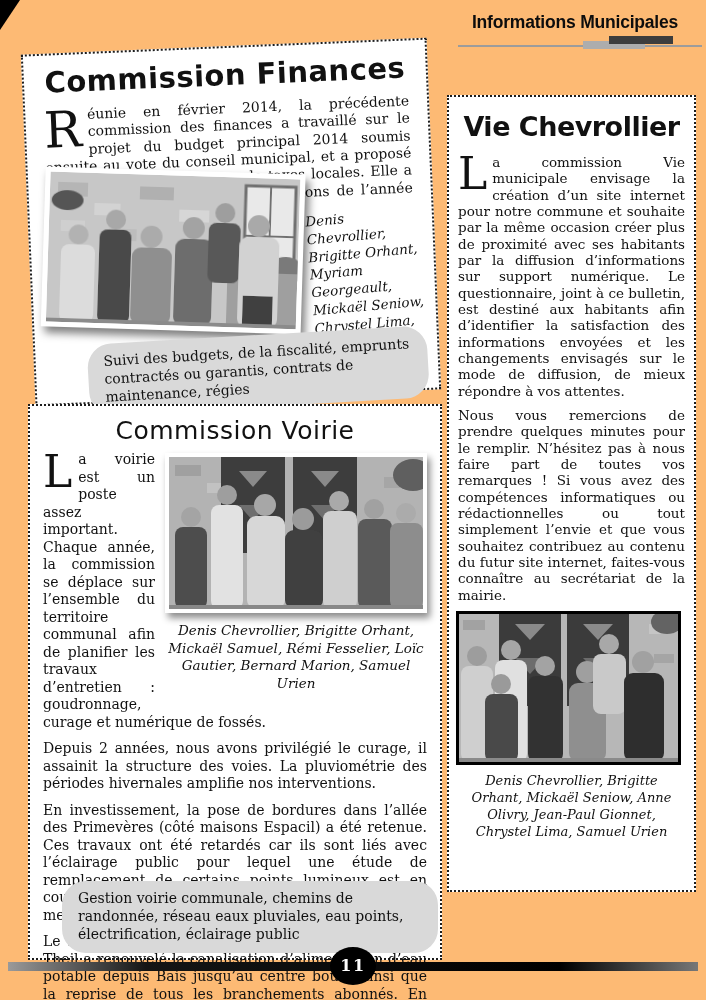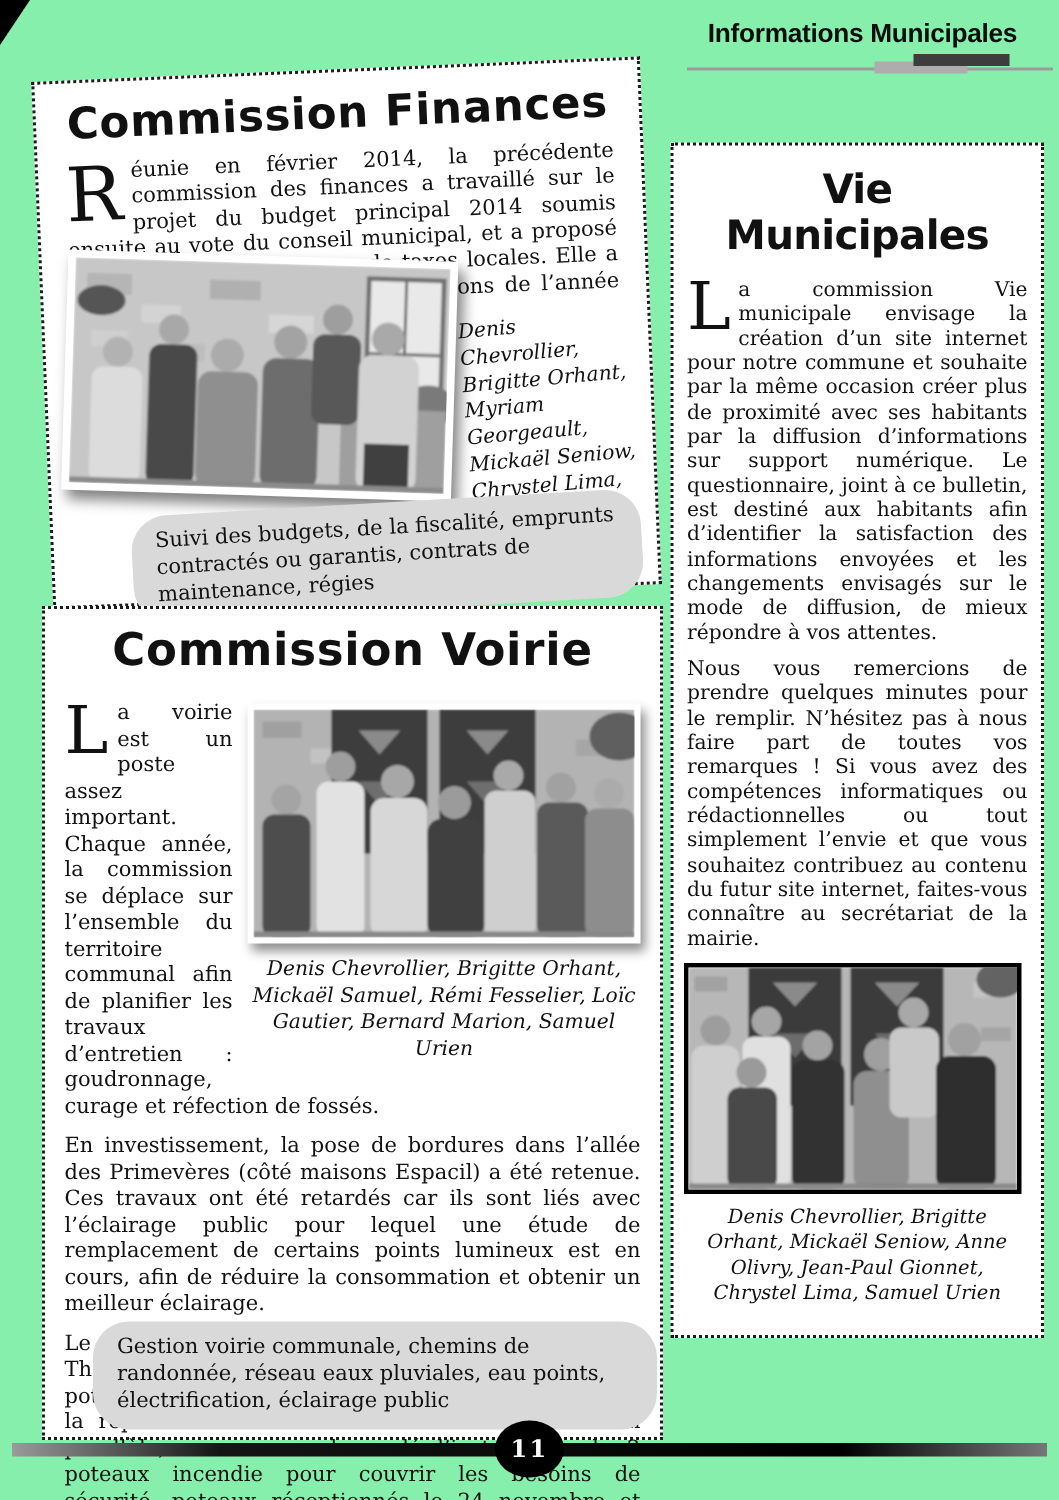"Informations Municipales" .page { background: #86efac -> #fdba74 }
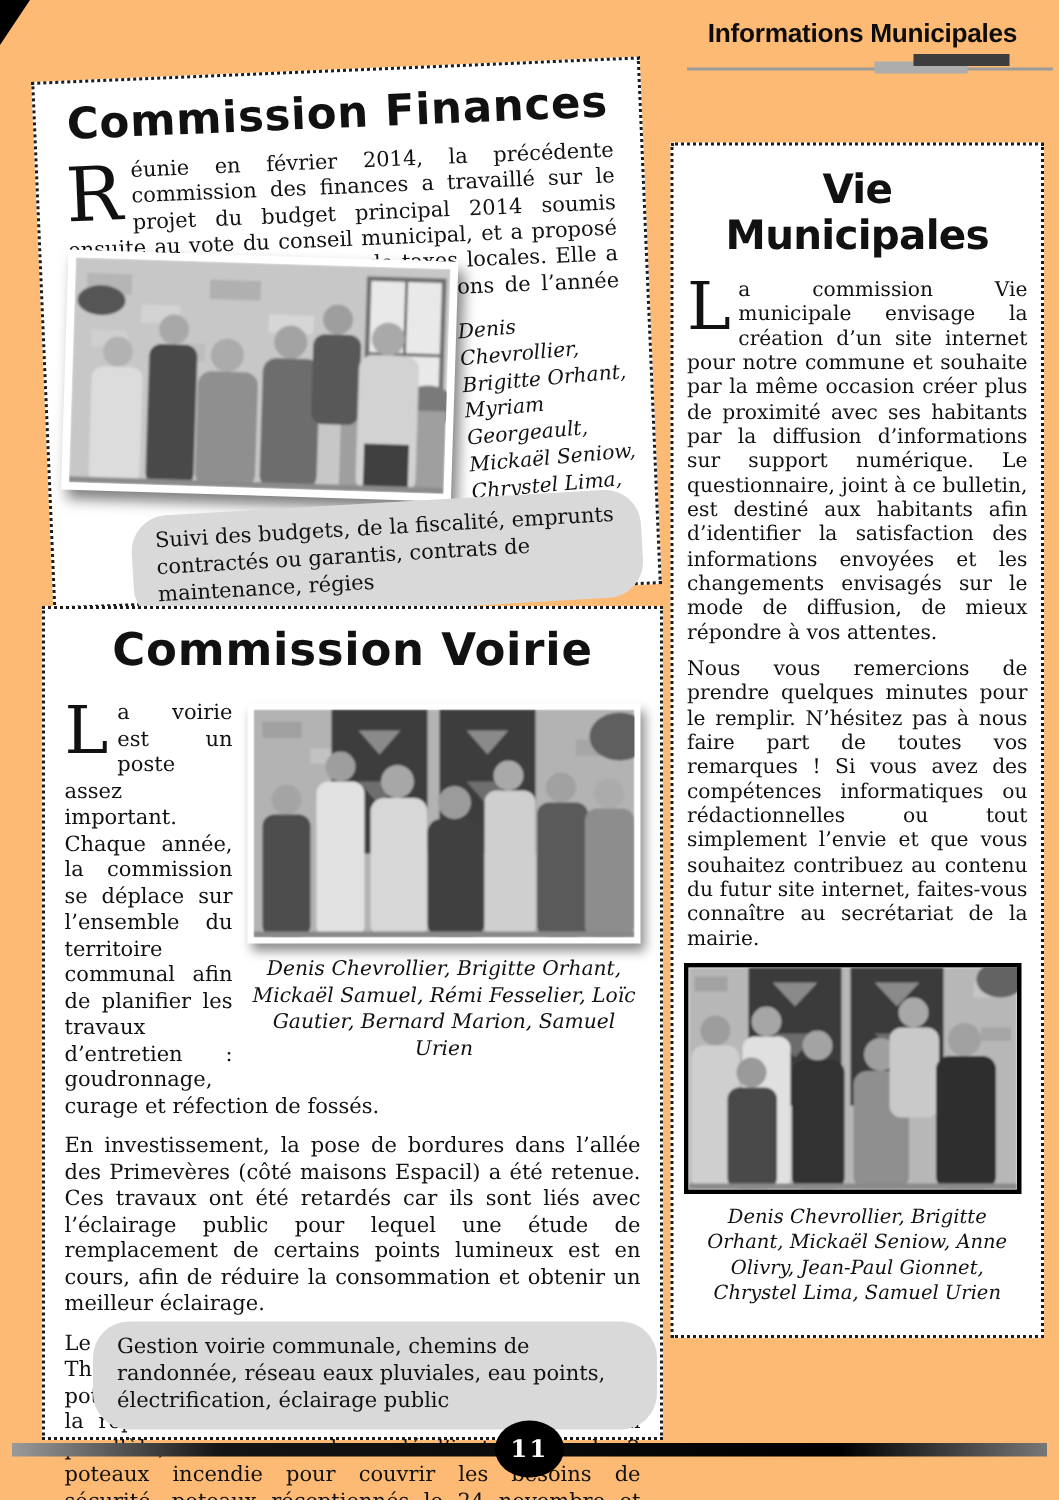"Vie Municipales" div.vie-title { text: Municipales -> Chevrollier }
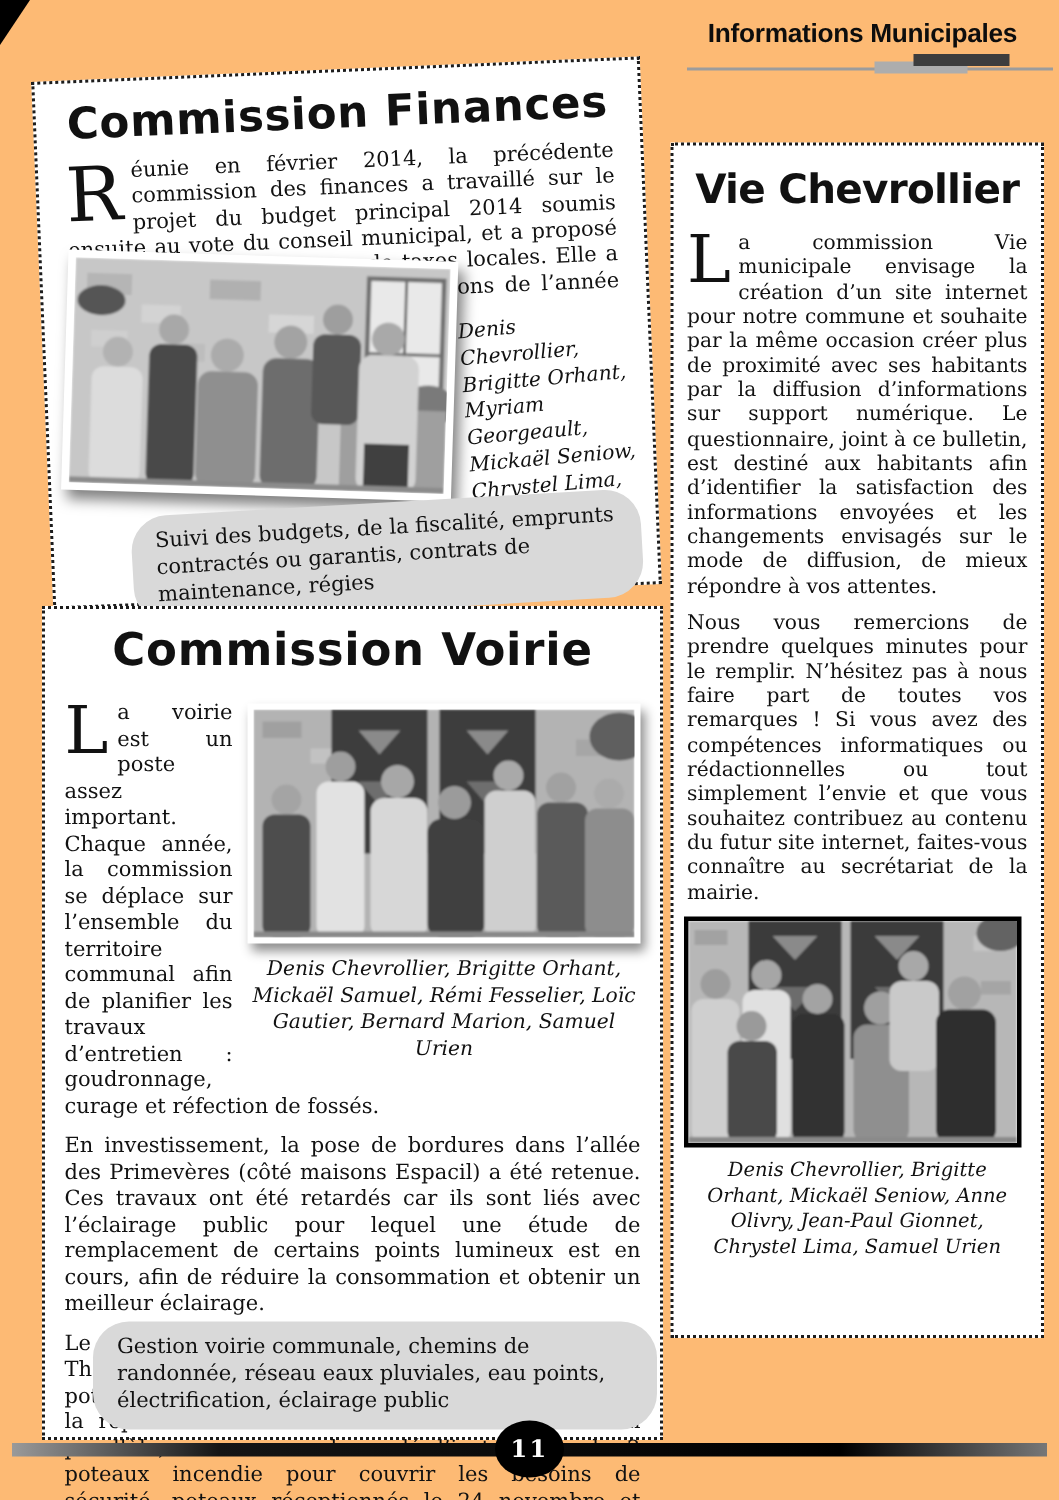"Commission Voirie" .voi-title { font-size: 30px -> 25px; font-weight: bold -> normal; margin: 4px 0 16px -> 4px 0 6px }
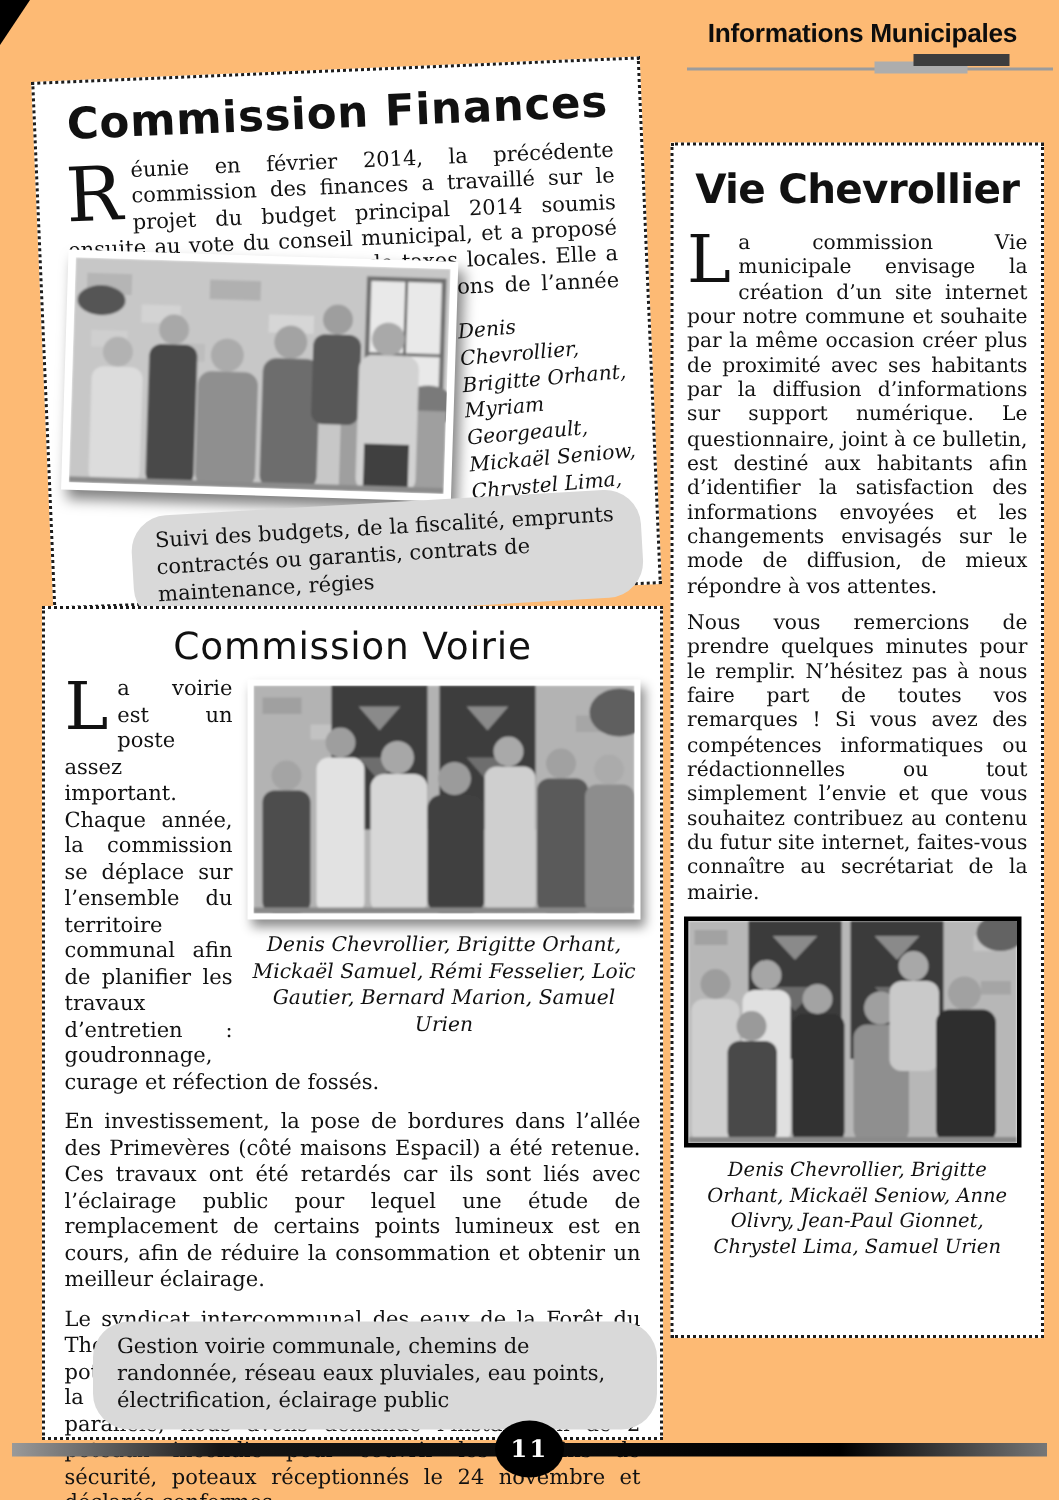"a voirie est un poste" span { text: réfection -> numérique }
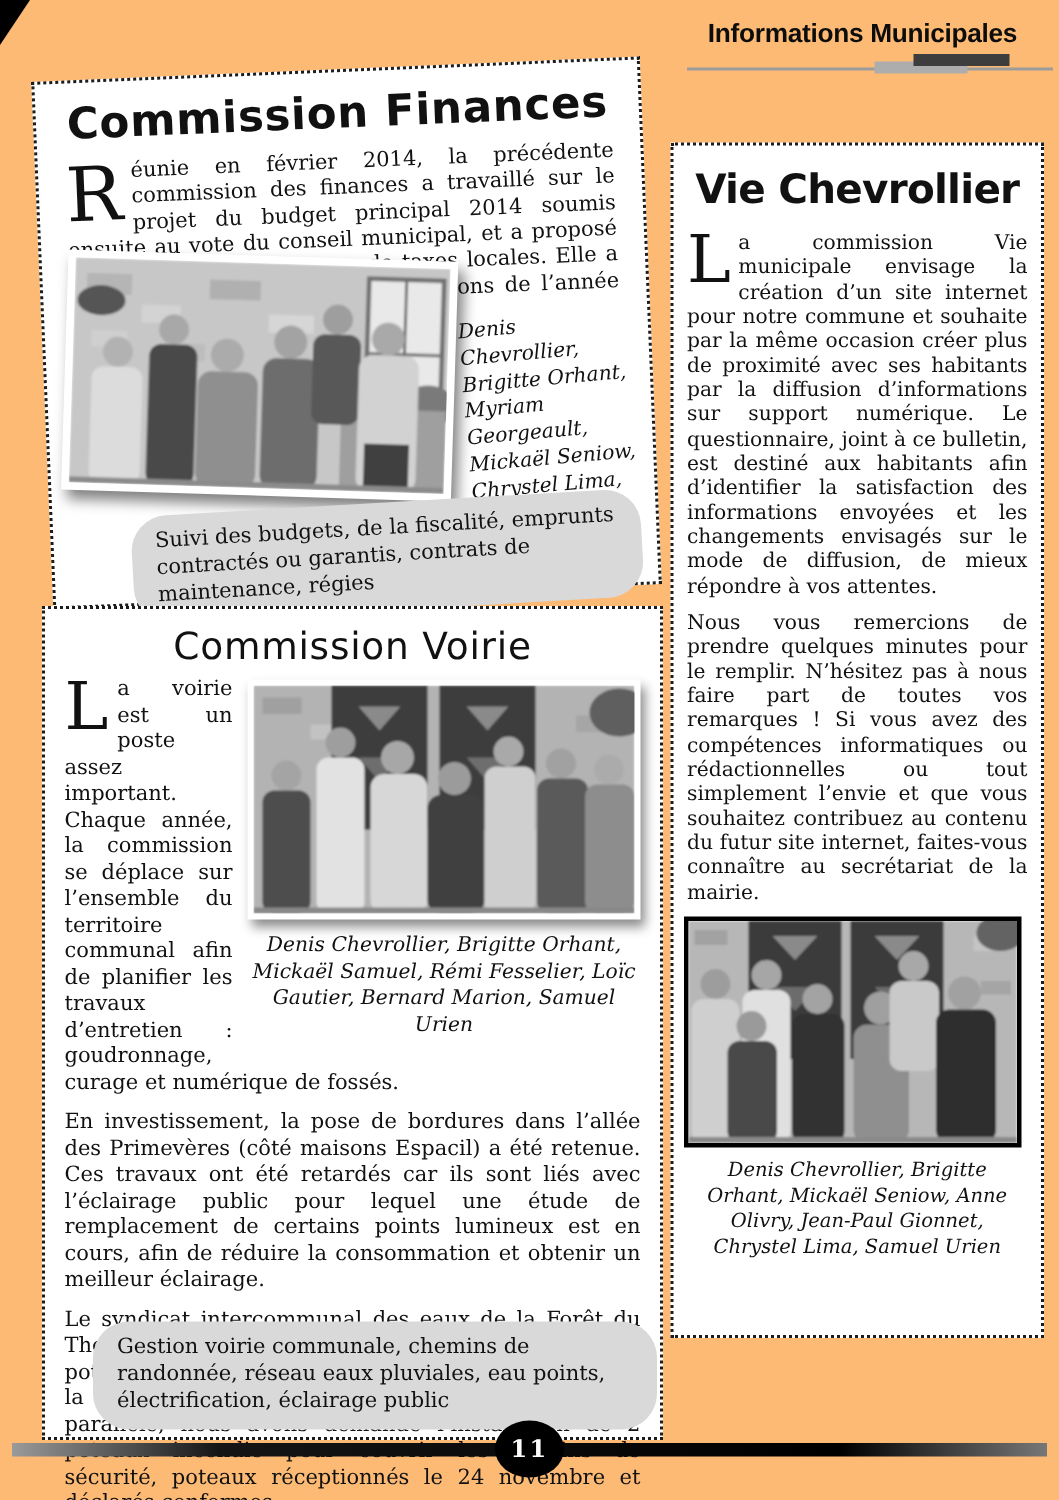"Depuis 2 années, nous avons" p { html: none -> <p>Depuis 2 années, nous avons privilégié le curage, il assainit la structure des voies. La pluviométrie des périodes hivernales amplifie nos interventions.</p> }
